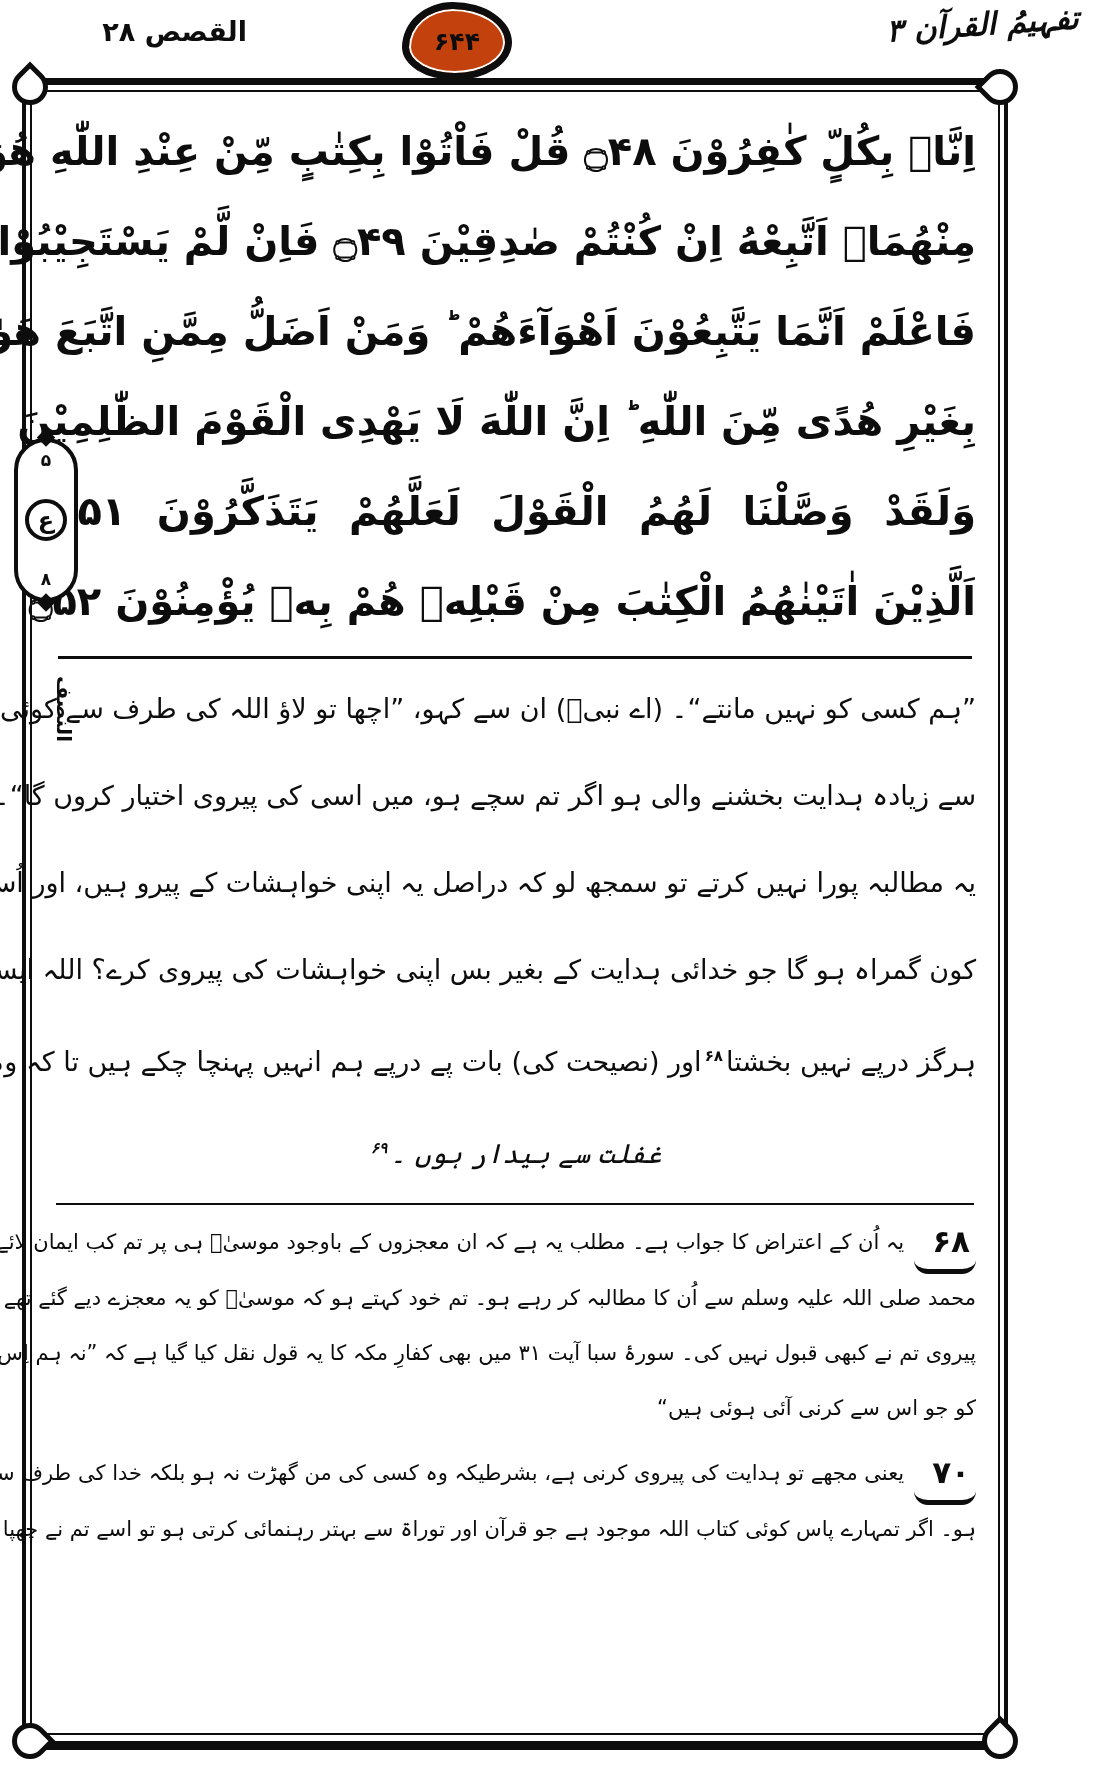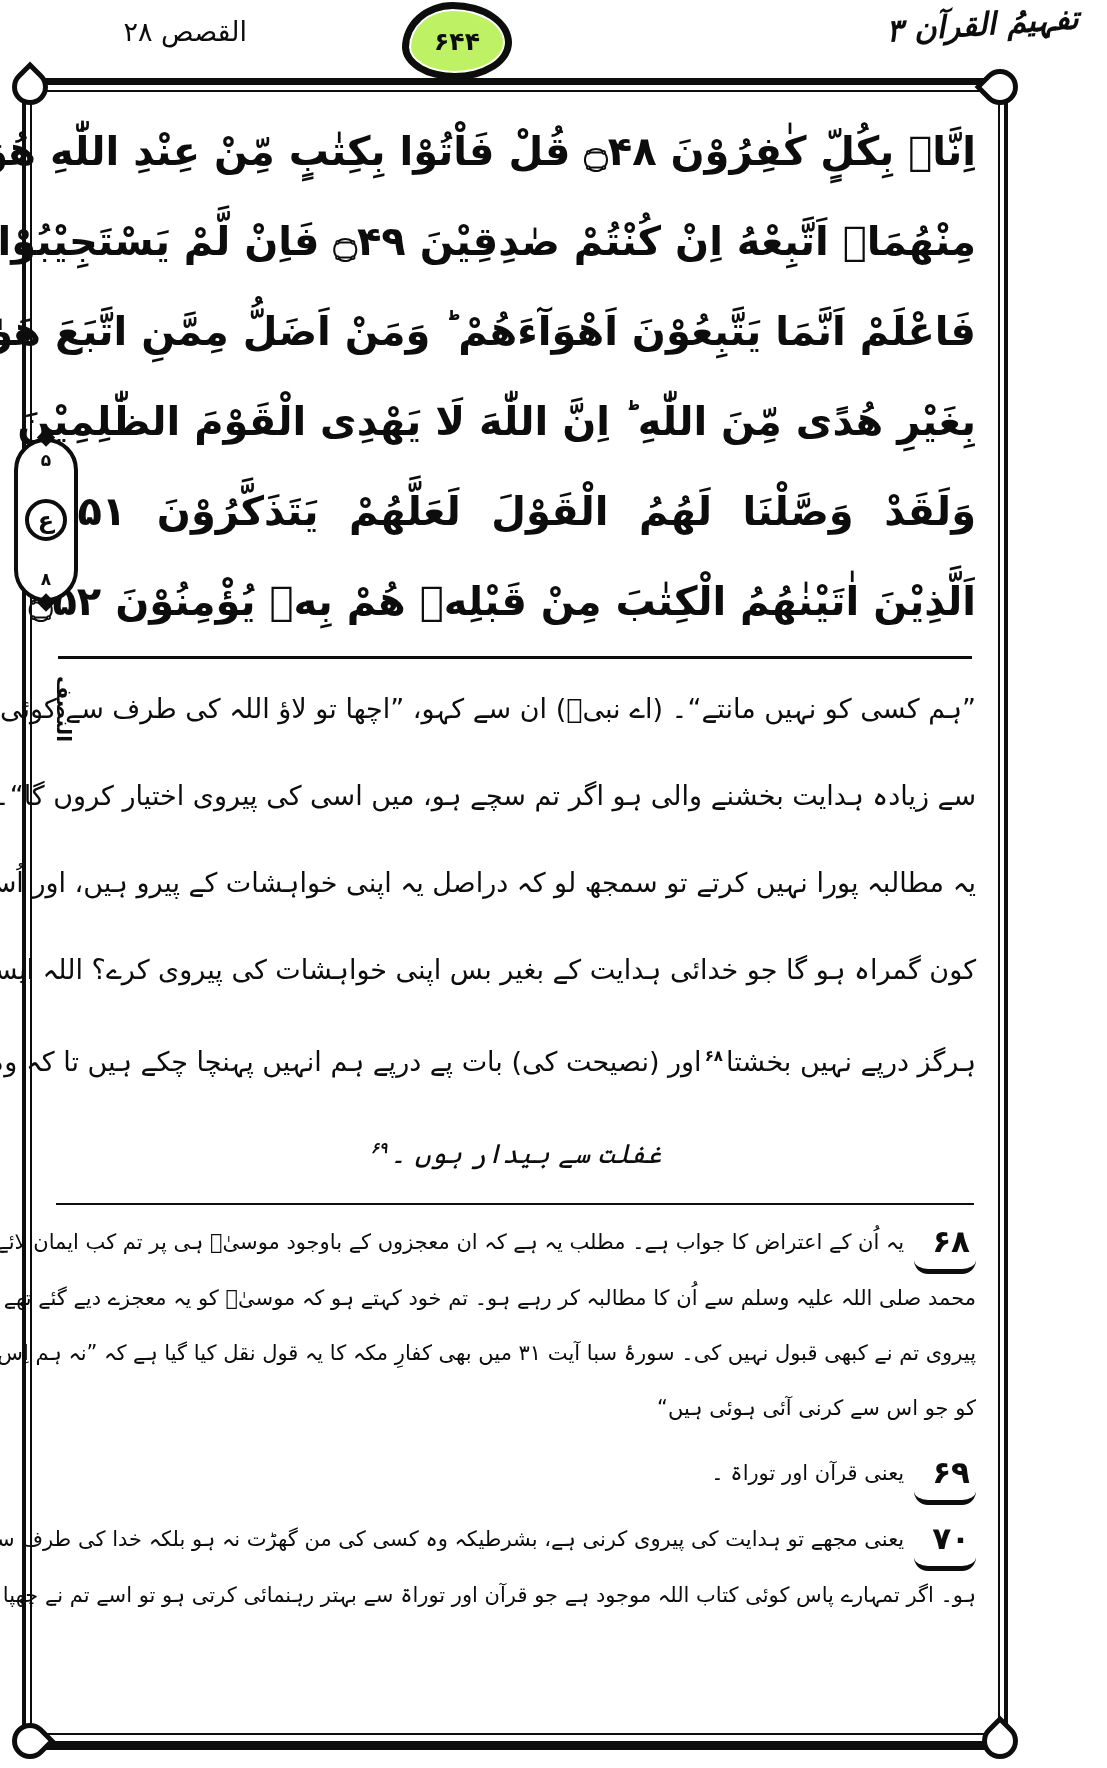"القصص ۲۸" .surah-title { font-weight: normal -> bold }
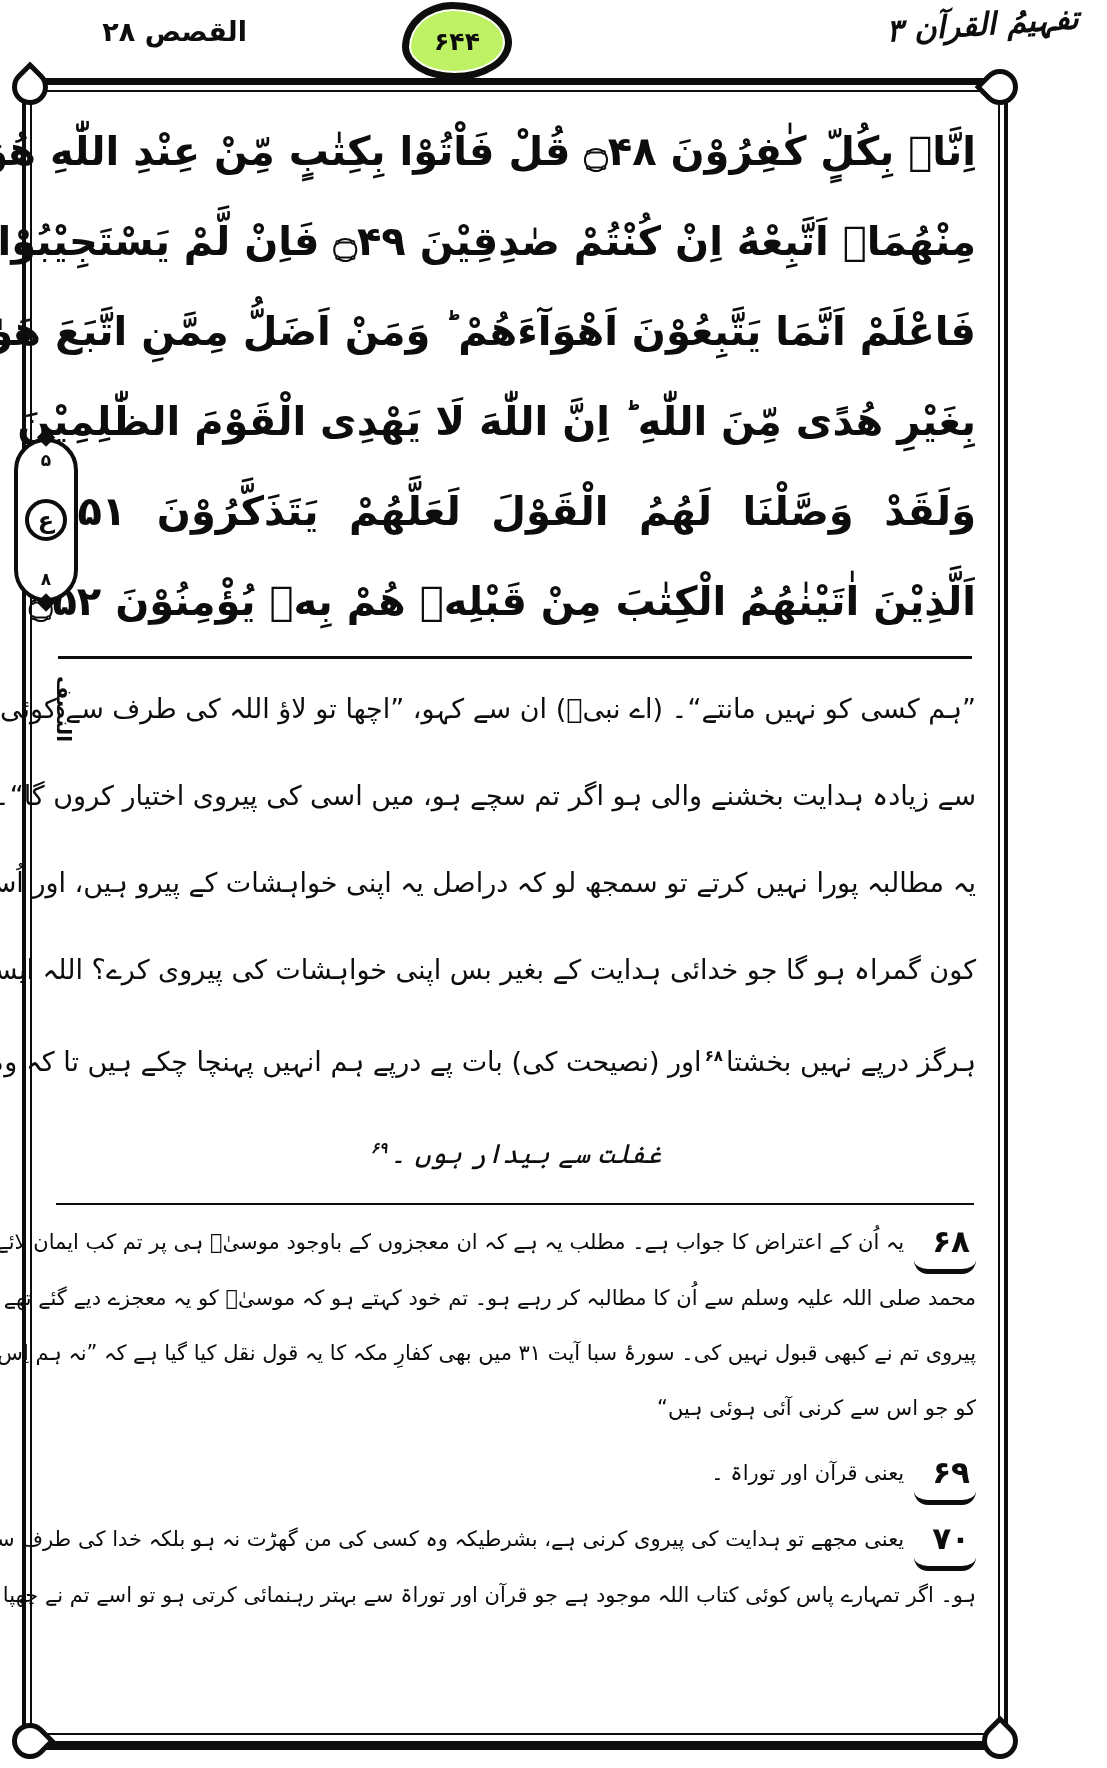"۶۴۴" .page-medallion { background: #bef264 -> #c2410c }
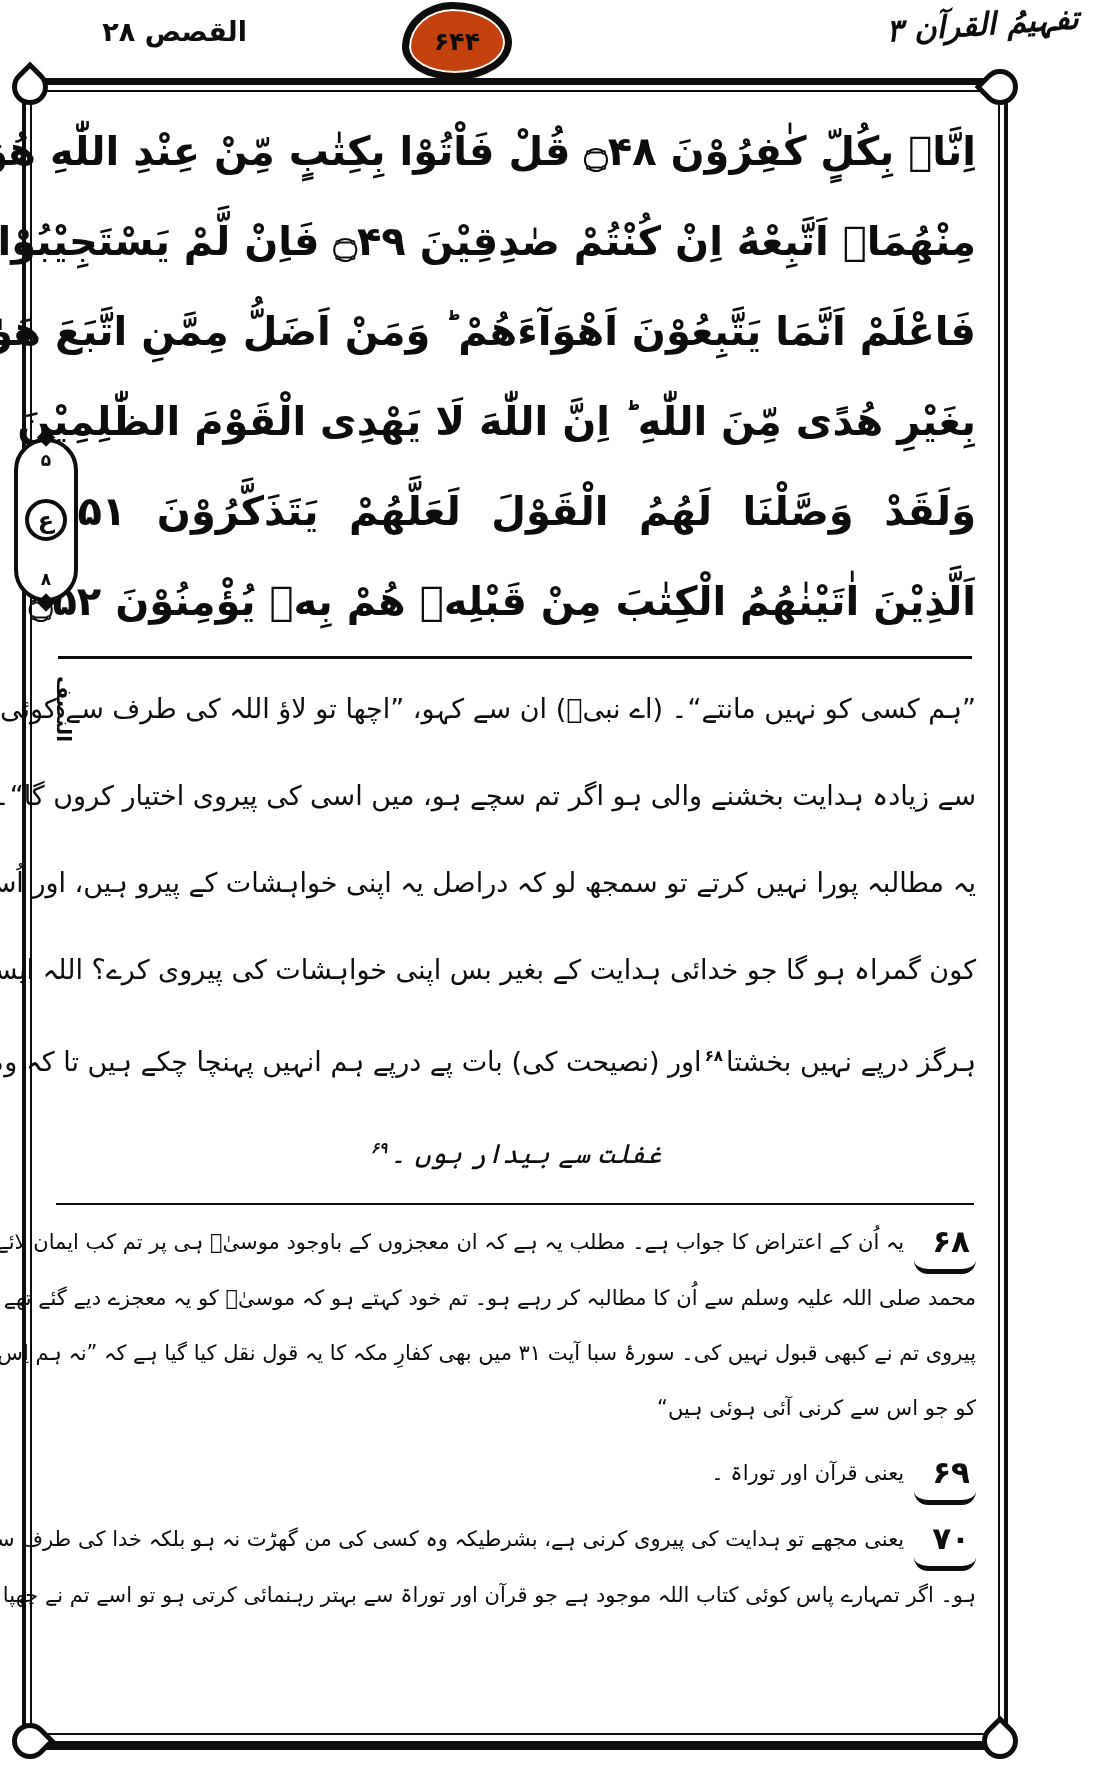"۶۹یعنی قرآن اور توراۃ ۔" div.fn-line { html: <div> <span>۶۹</span><span>یعنی قرآن اور توراۃ ۔</span> </div> -> none }
